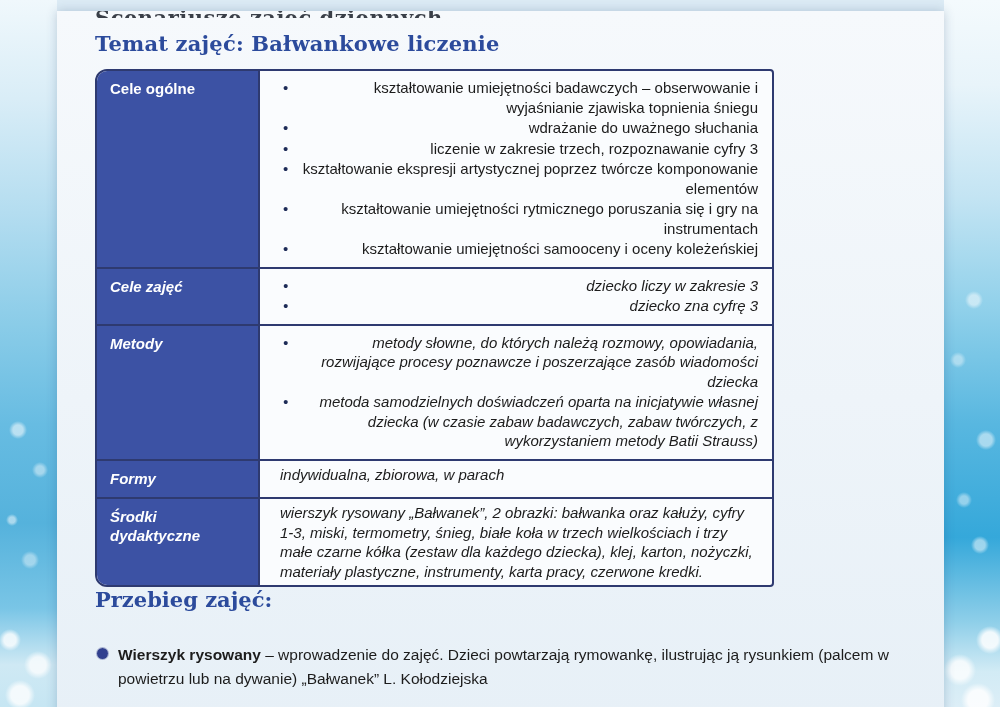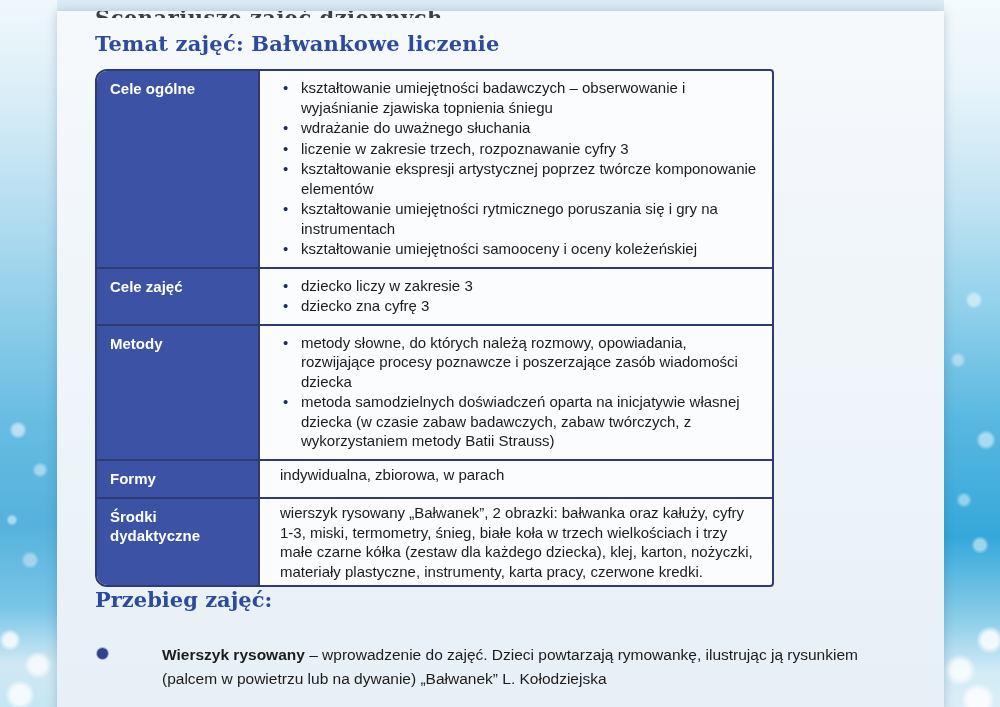"kształtowanie umiejętności badawczych –" .t-content li { text-align: none -> right }
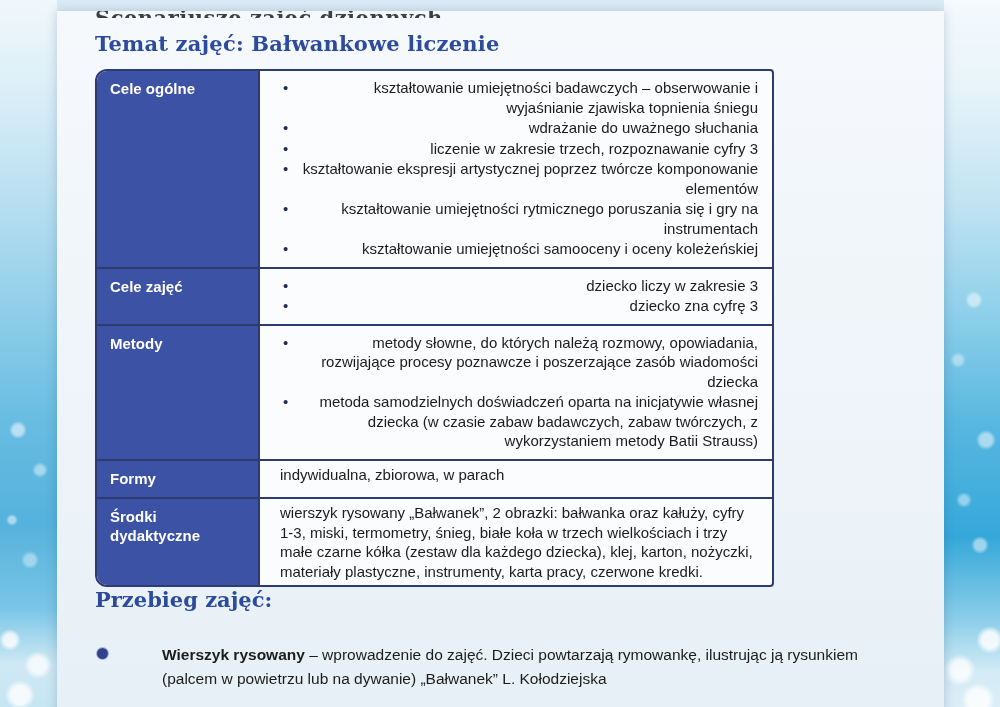"Cele zajęć" .t-row + .t-row { font-style: none -> italic }
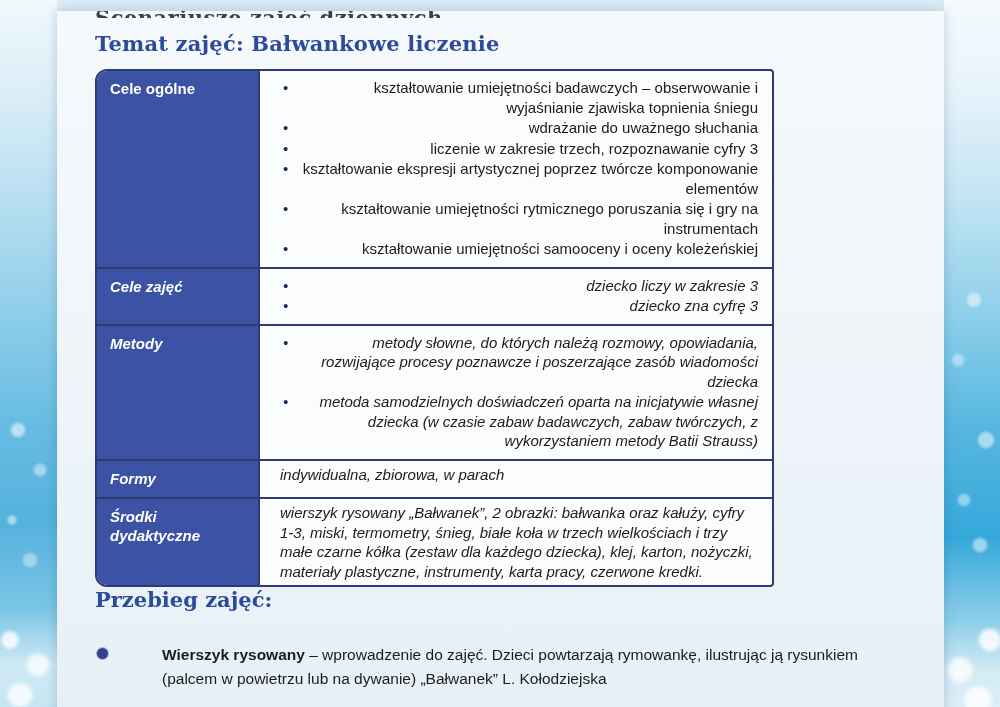"Wierszyk rysowany – wprowadzenie do" .activity p { margin-left: 44px -> none }
